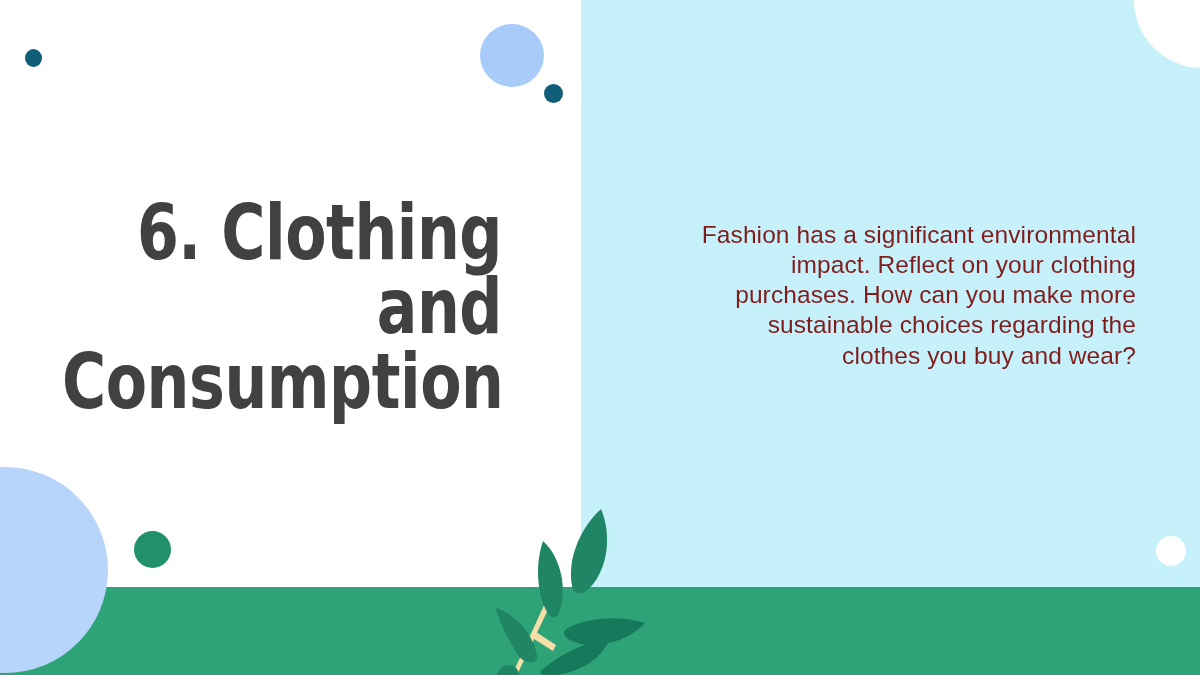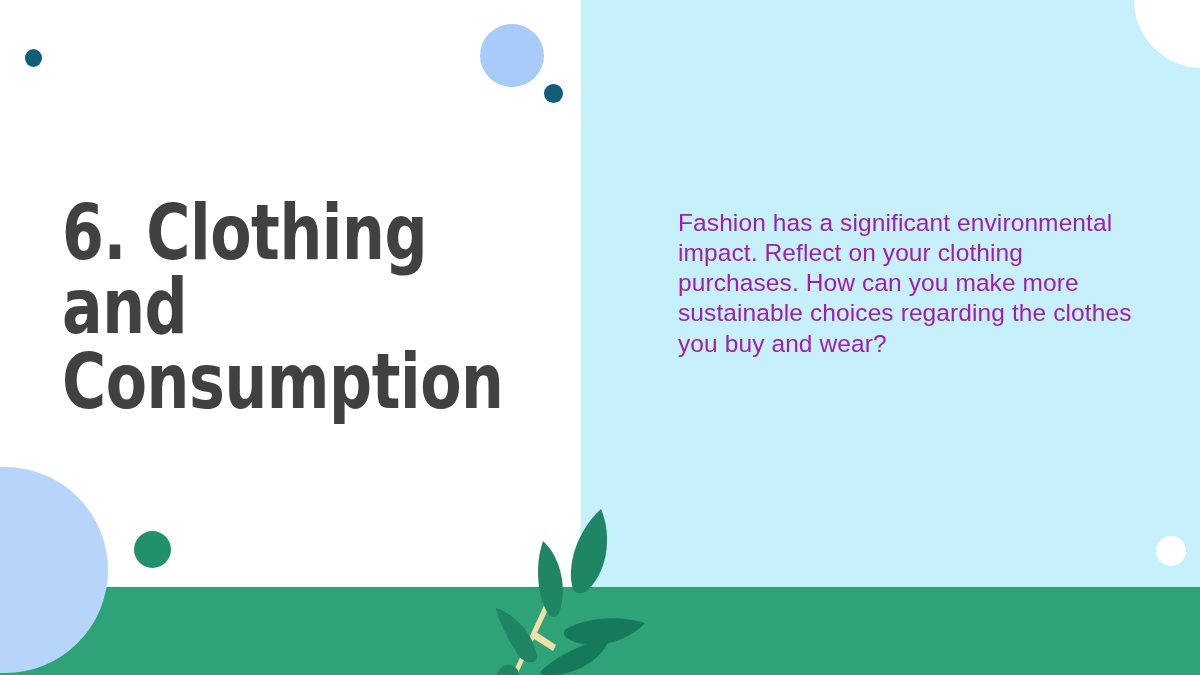"6. Clothing and" #slide { text-align: none -> right }
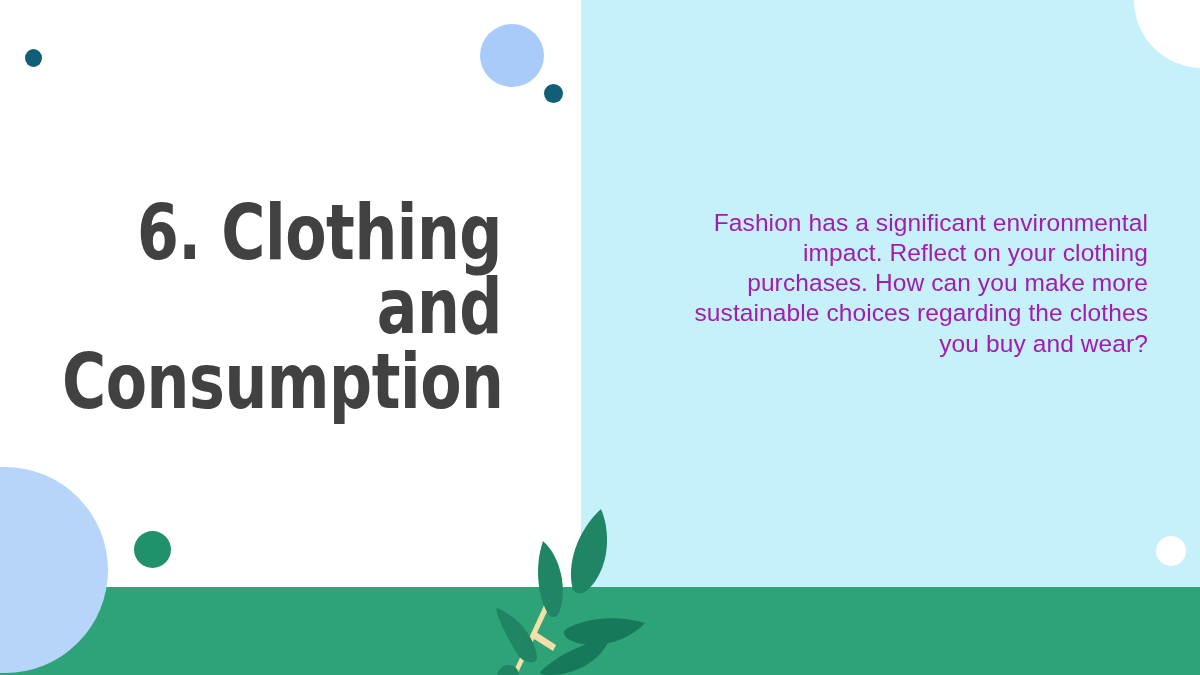"Fashion has a significant environmental" .body-text { color: #a21caf -> #7f1d1d; margin: 0 -> 12px }
